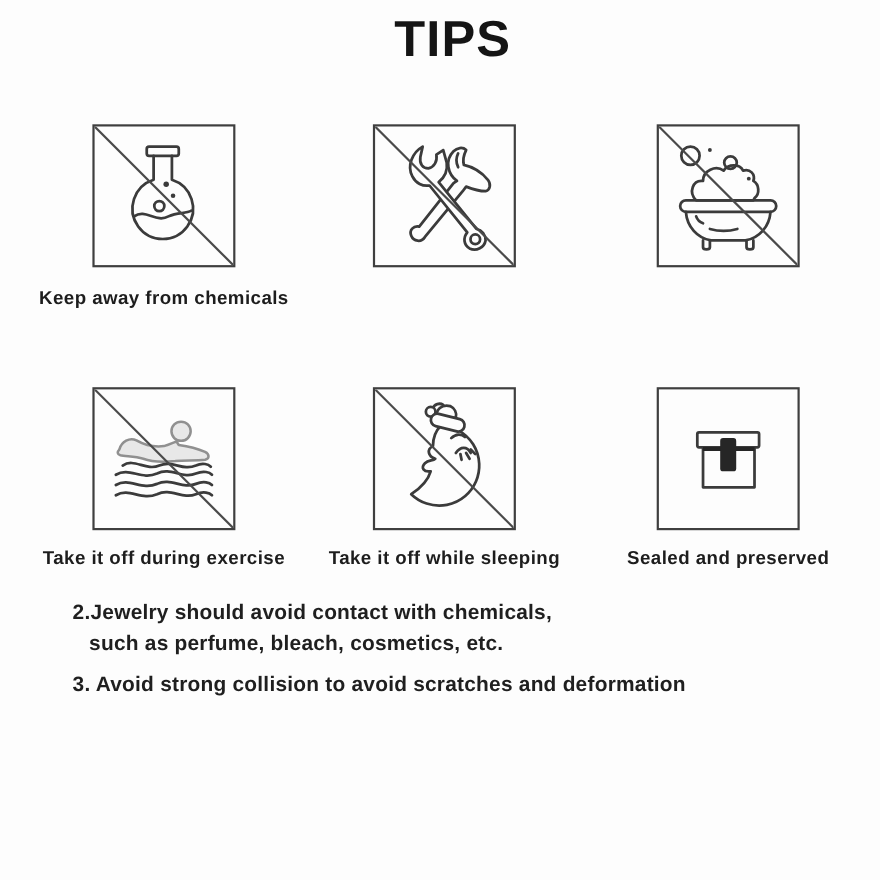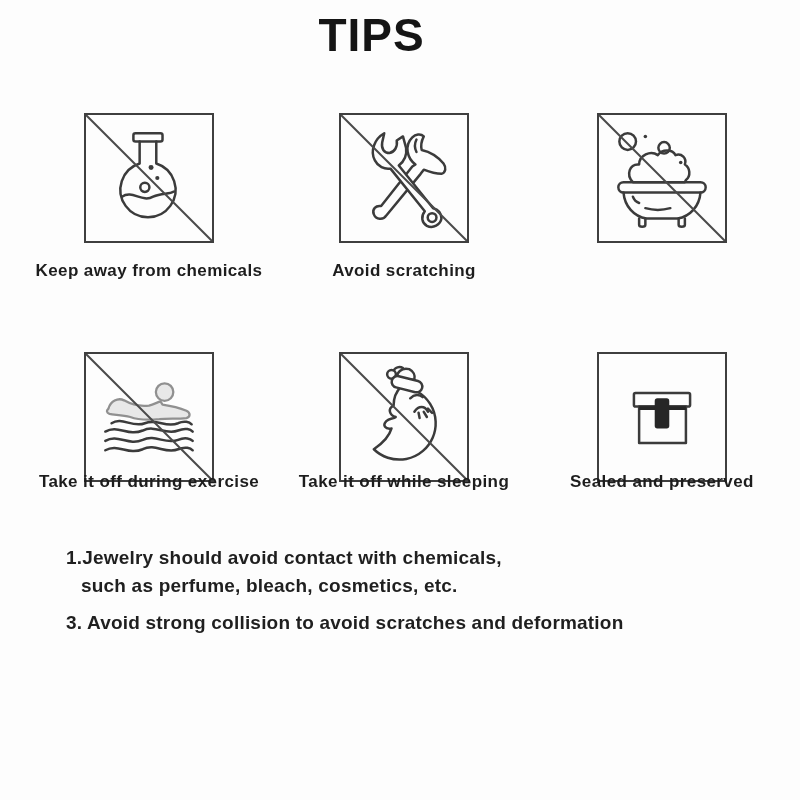"TIPS" .title { padding-left: none -> 40px }
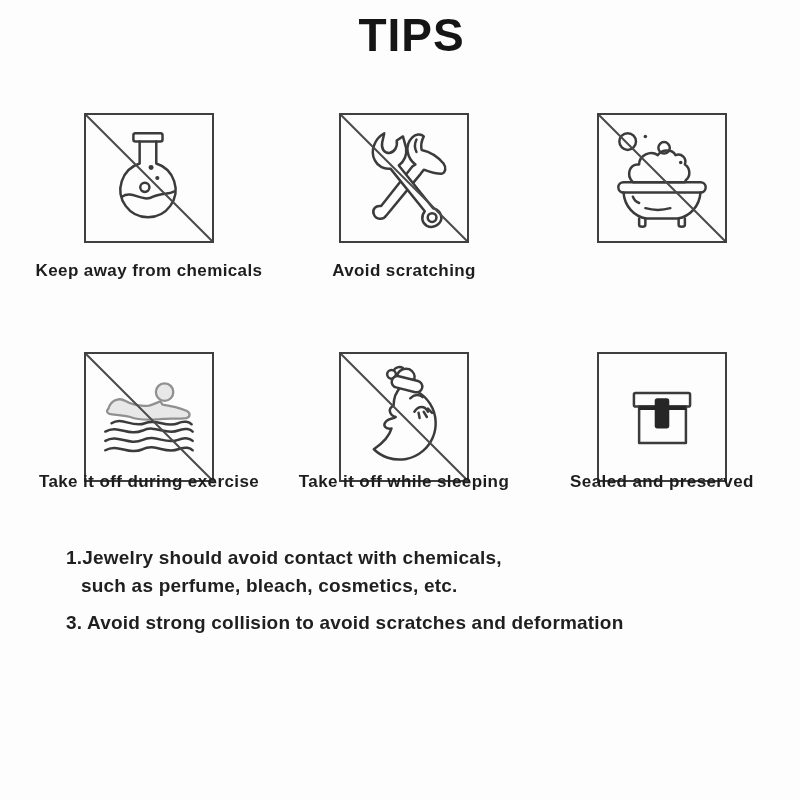"Avoid scratching" div.caption { html: <div>Avoid scratching</div> -> none }
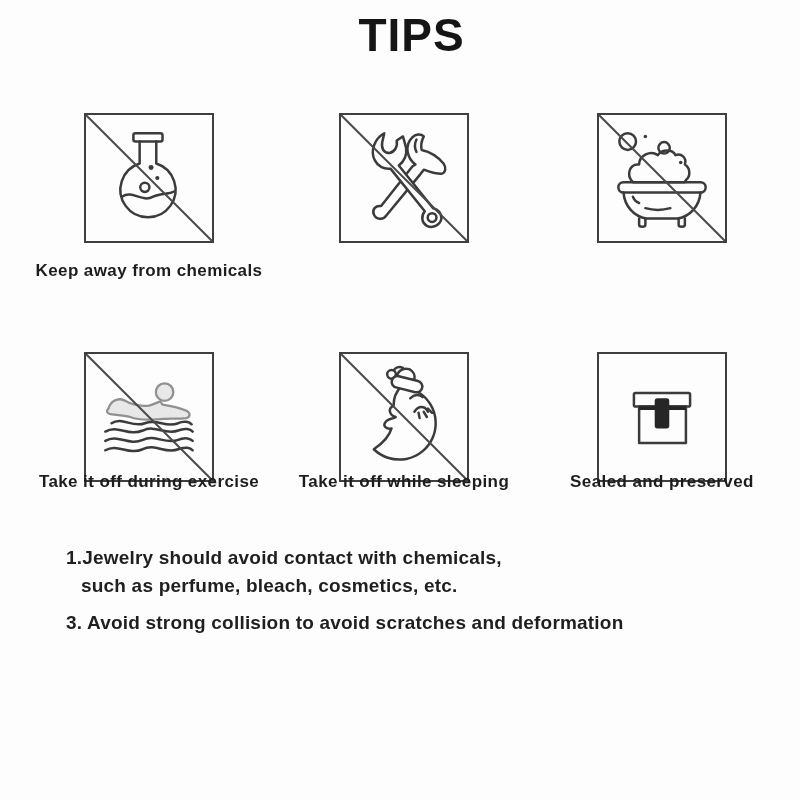"Take it off during exercise" .cap-r2 { top: 472px -> 498px }
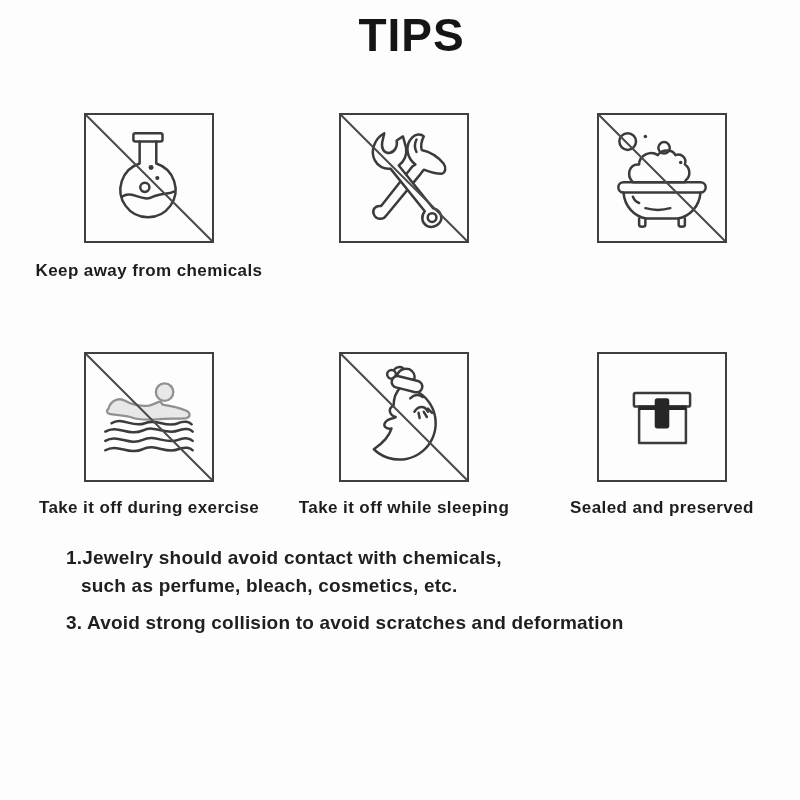"1.Jewelry should avoid contact with" div.note-line { text: 1.Jewelry -> 2.Jewelry }
